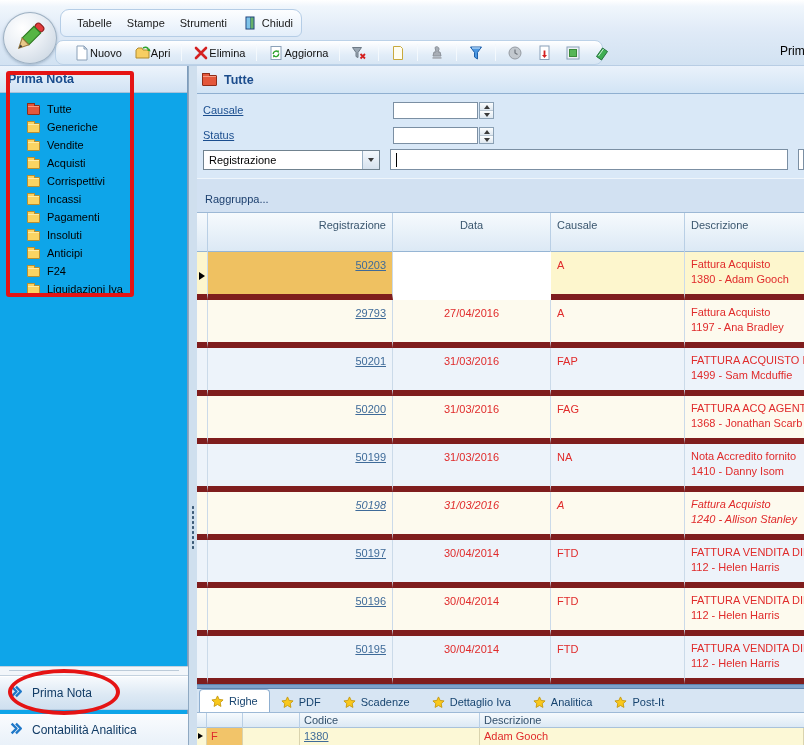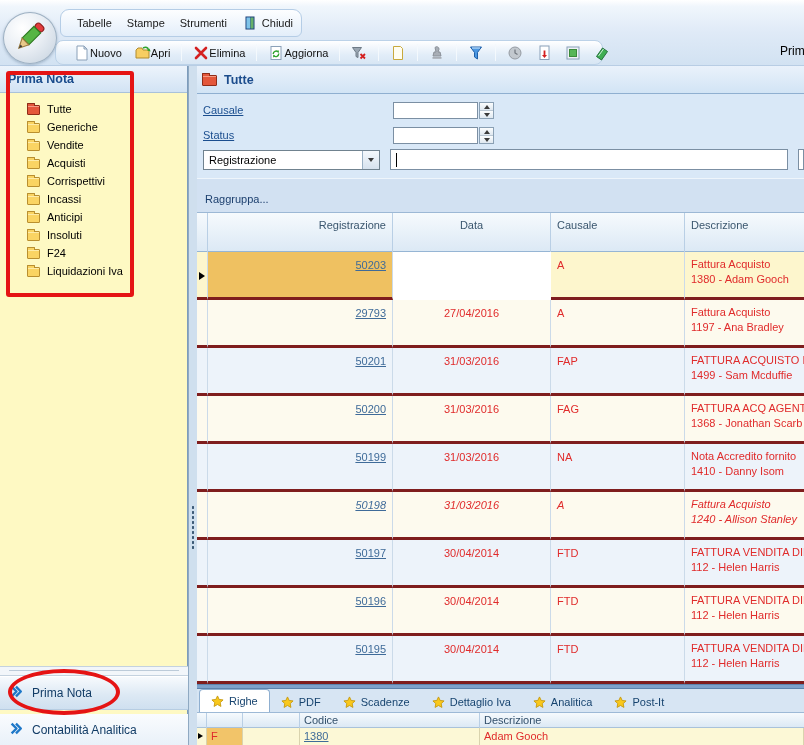"Prima Nota" .sidebar { background: #fef9c3 -> #0ea5e9 }
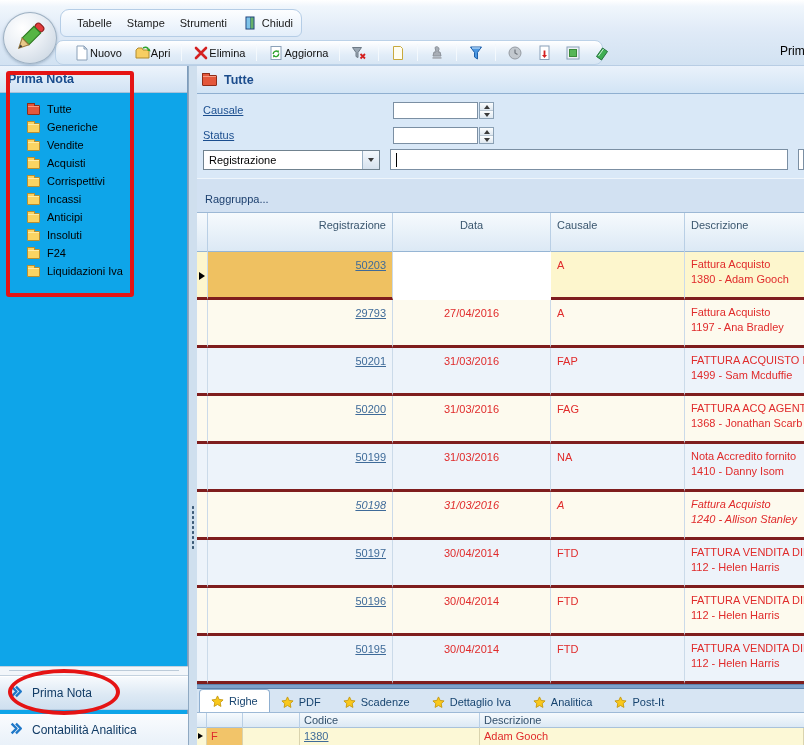"Pagamenti" div.tree-item { html: none -> <div> <span></span> <span>Pagamenti</span> </div> }
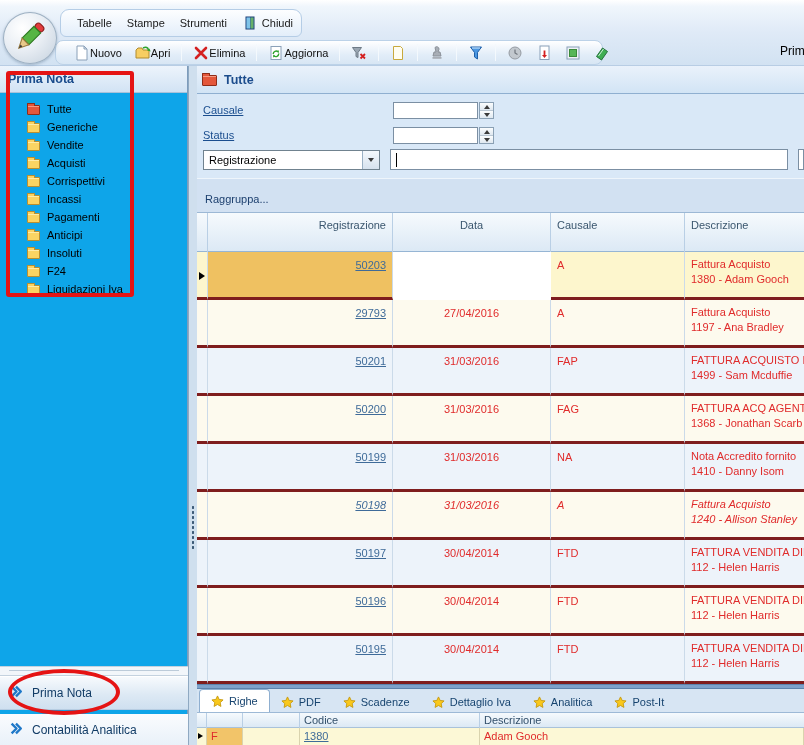"Anticipi" div.tree-item { order: before "Insoluti" -> after "Insoluti" }
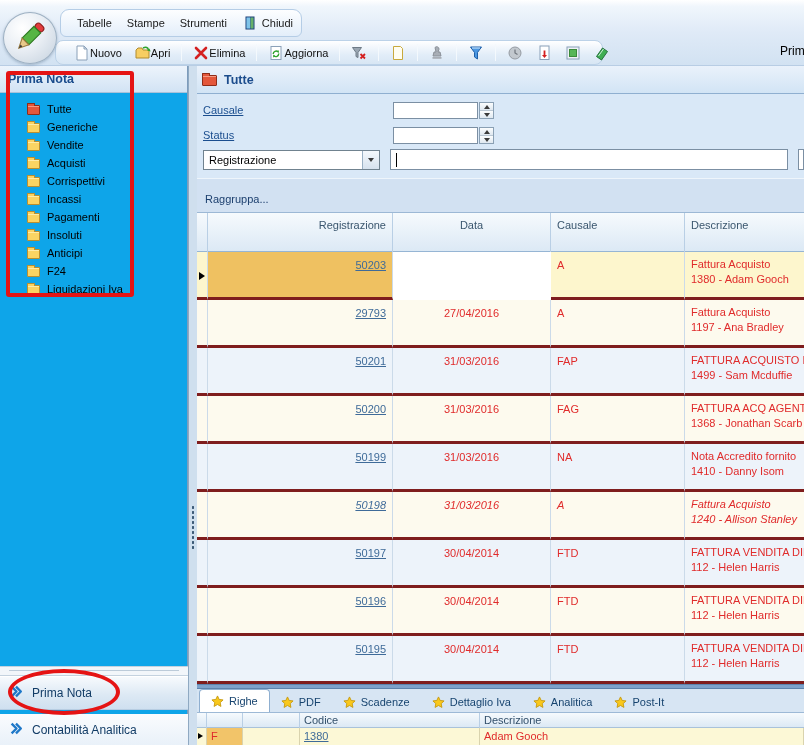"50203" .grow .cell { border-bottom: 3px solid #7f1d1d -> 6px solid #7f1d1d }
